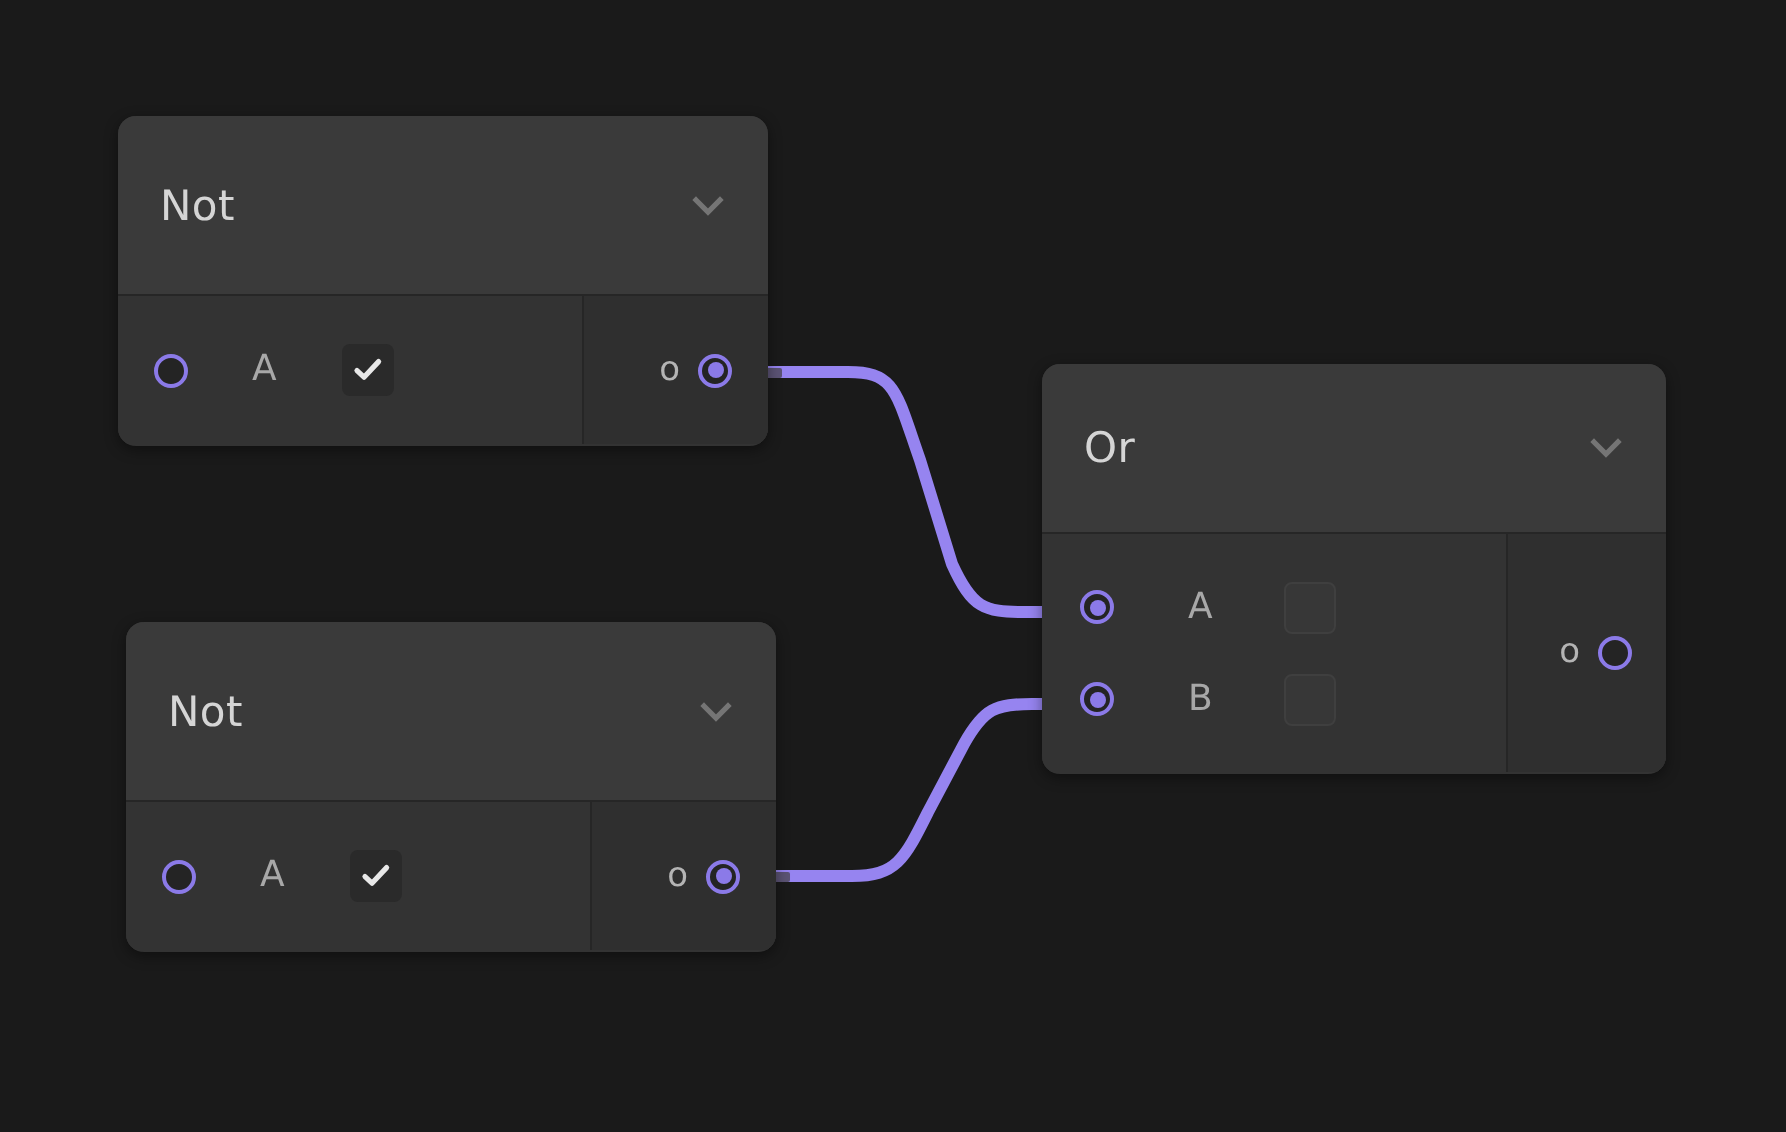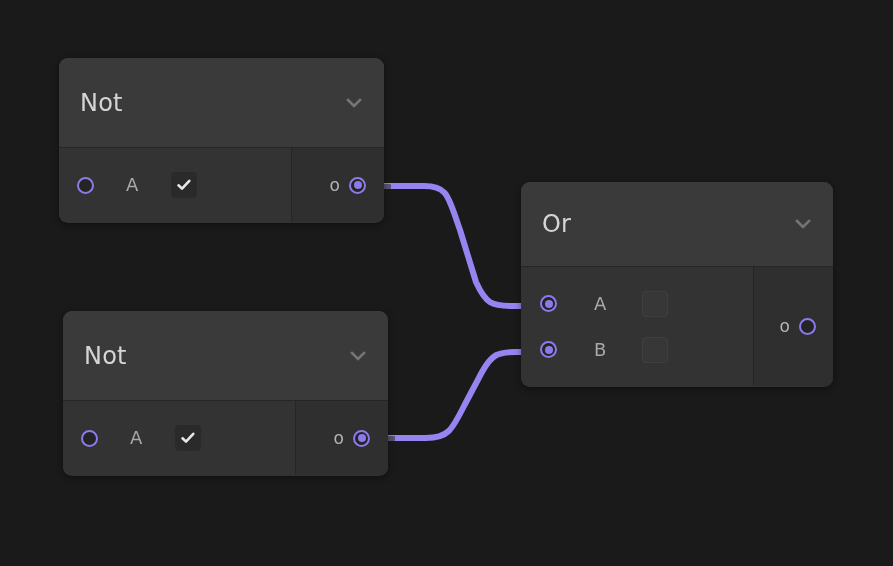"Not" .node-title { font-size: 24px -> 21px }
